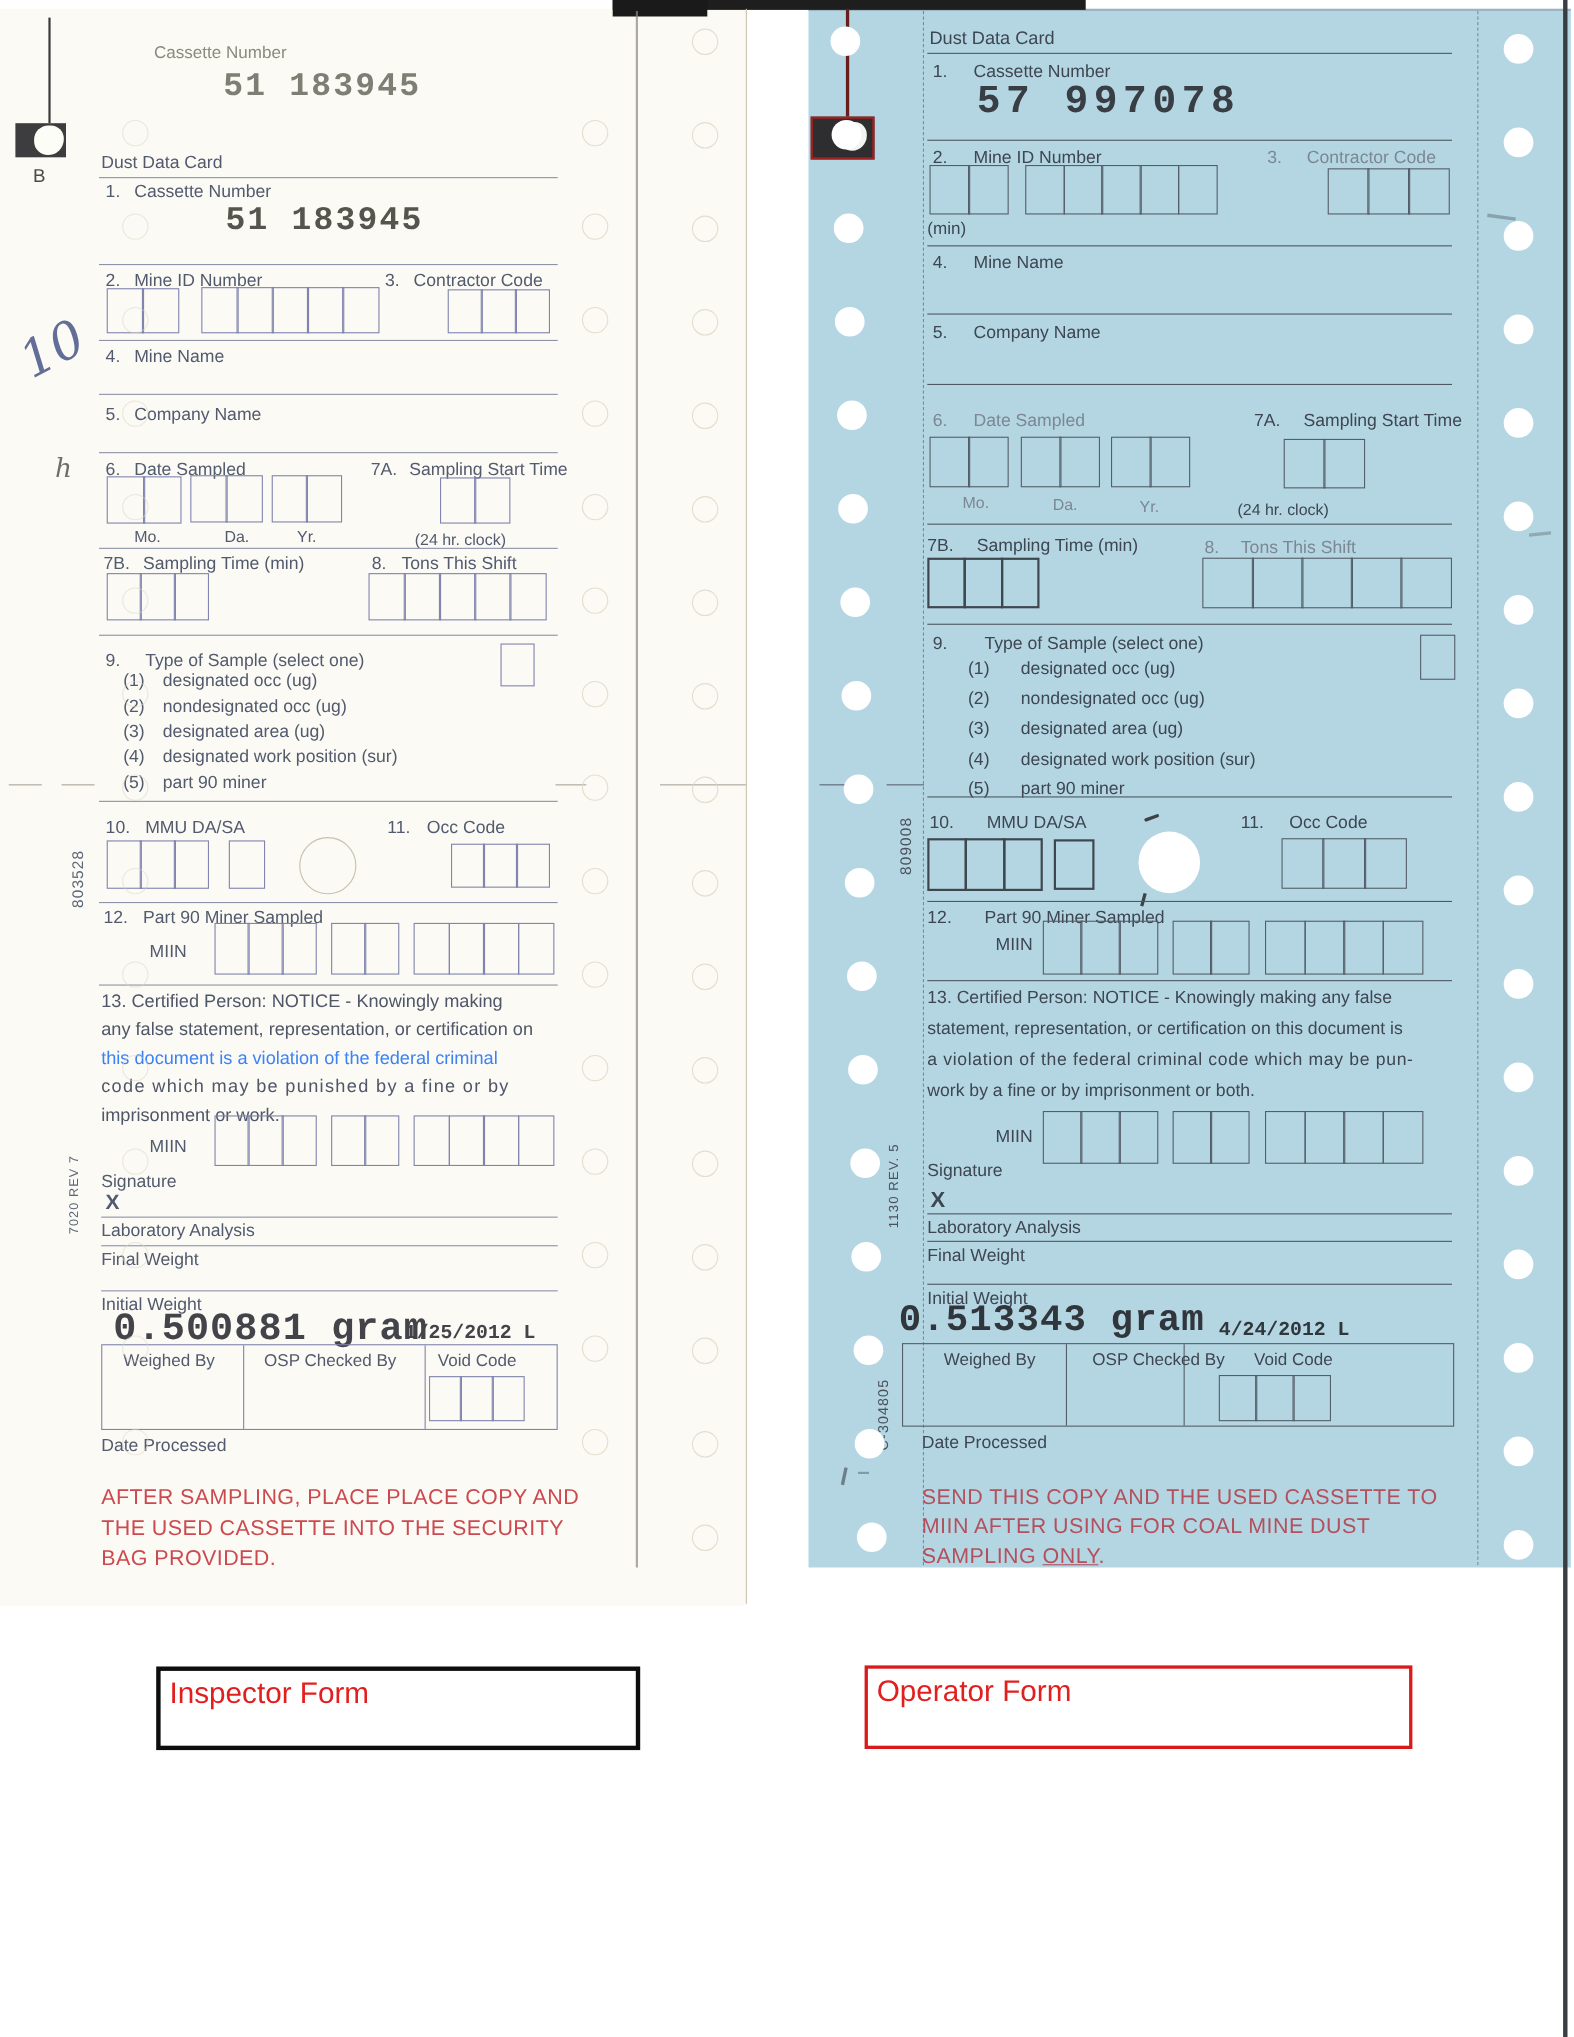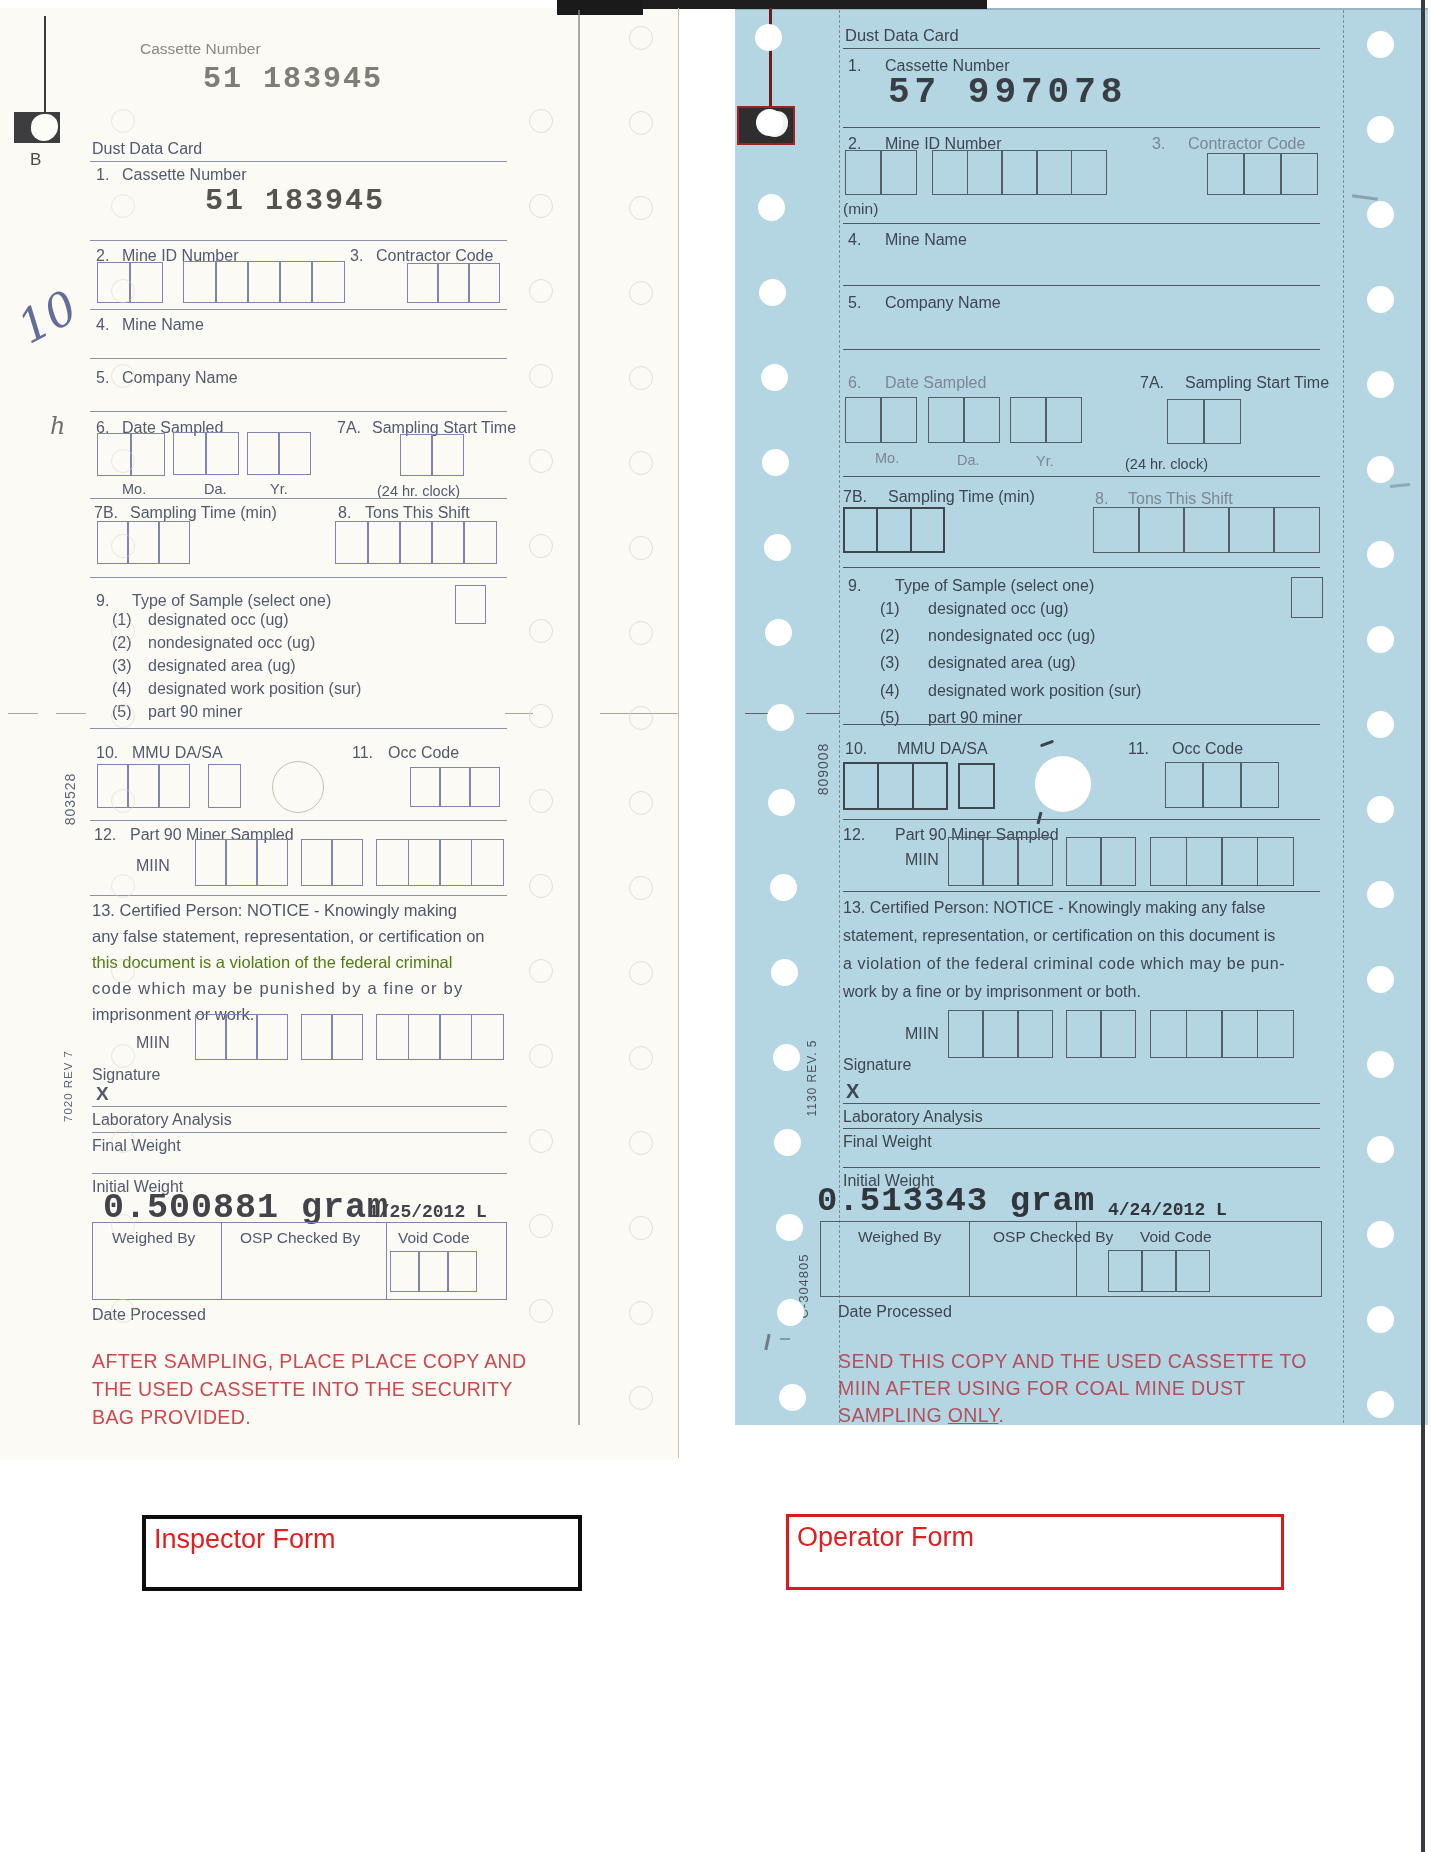"this document is a violation" div.notice { color: #4d7c0f -> #3b82f6 }
